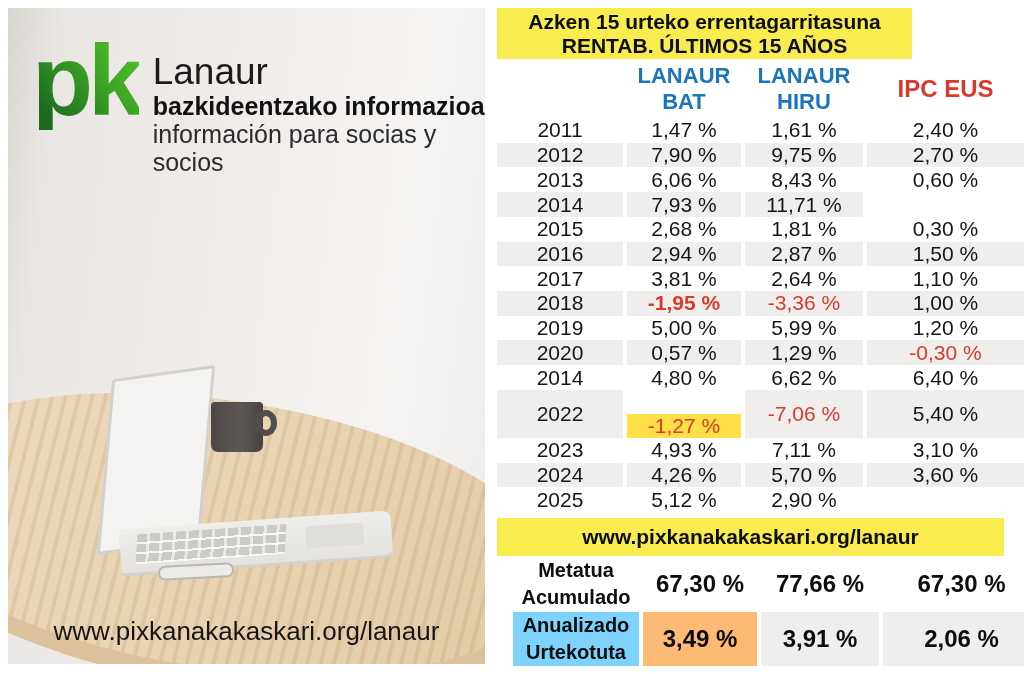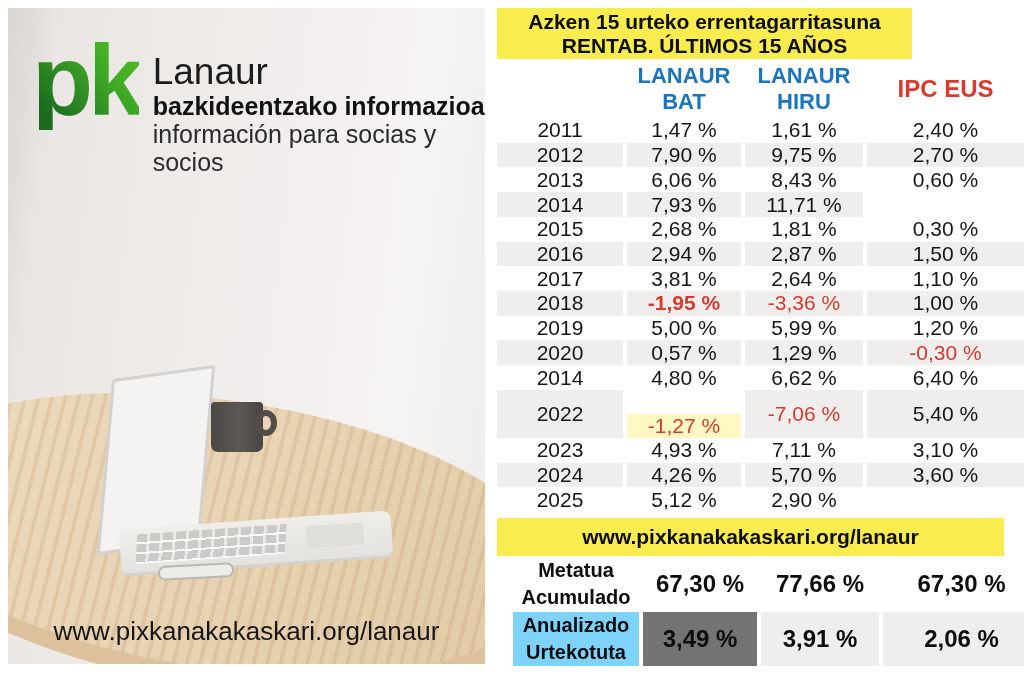"-1,27 %" div.tcell { background: #fef9c3 -> #fde047 }
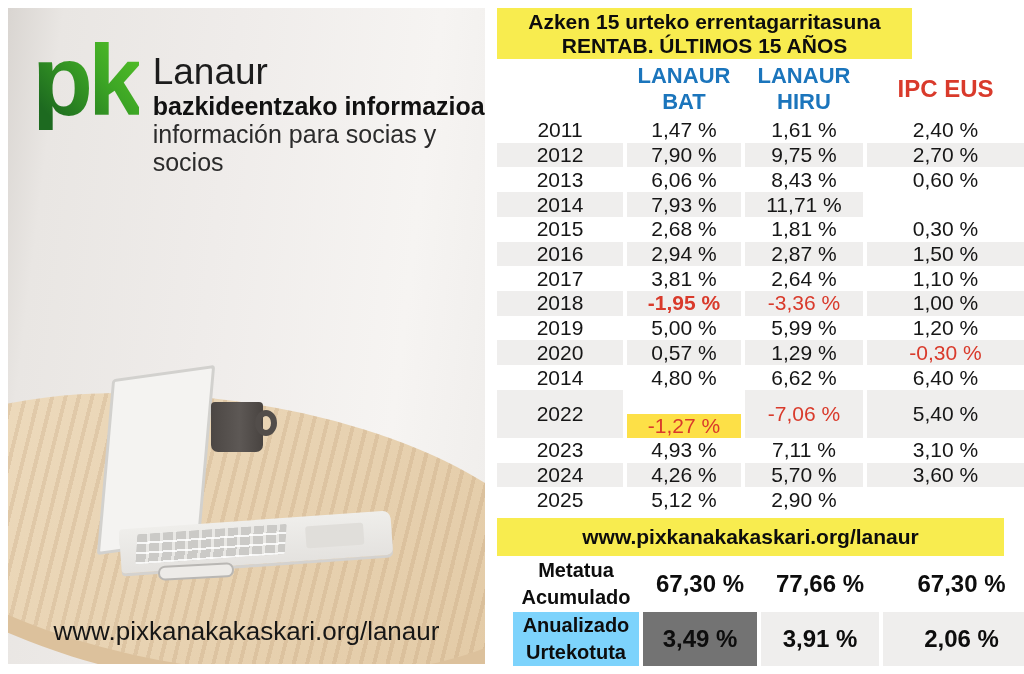"3,49 %" div.sum-val { background: #737373 -> #fdba74 }
